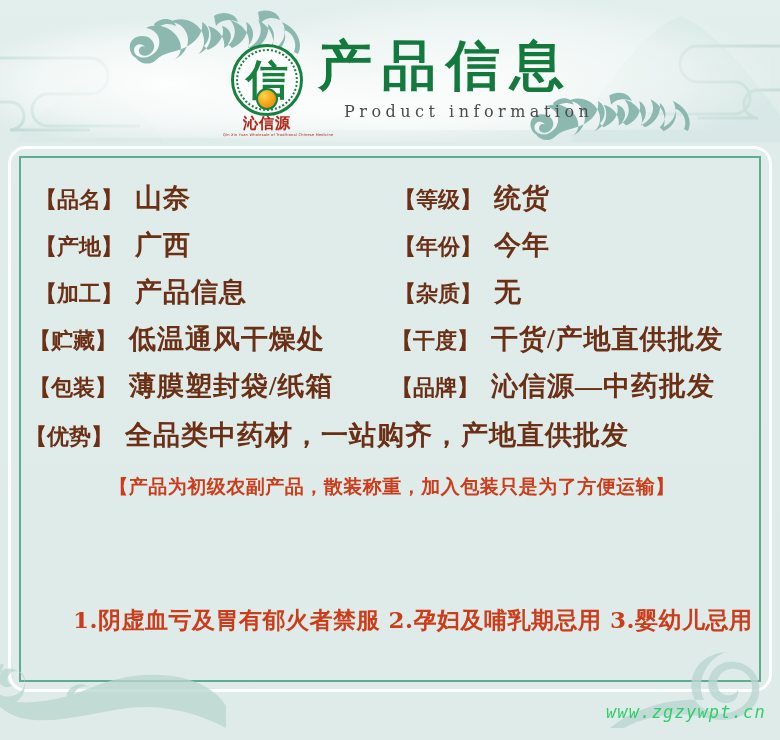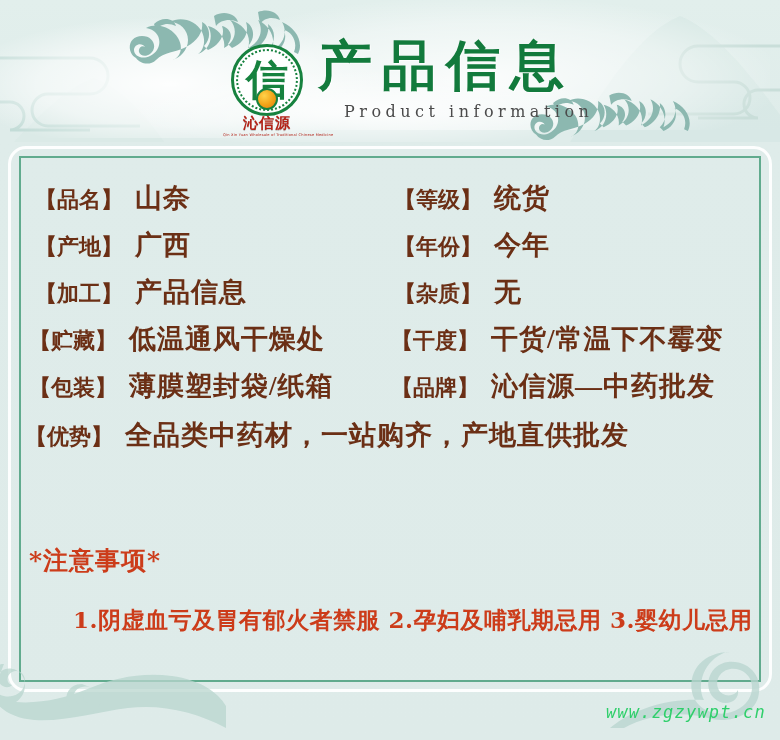"干货/常温下不霉变" span.v { text: /常温下不霉变 -> /产地直供批发 }
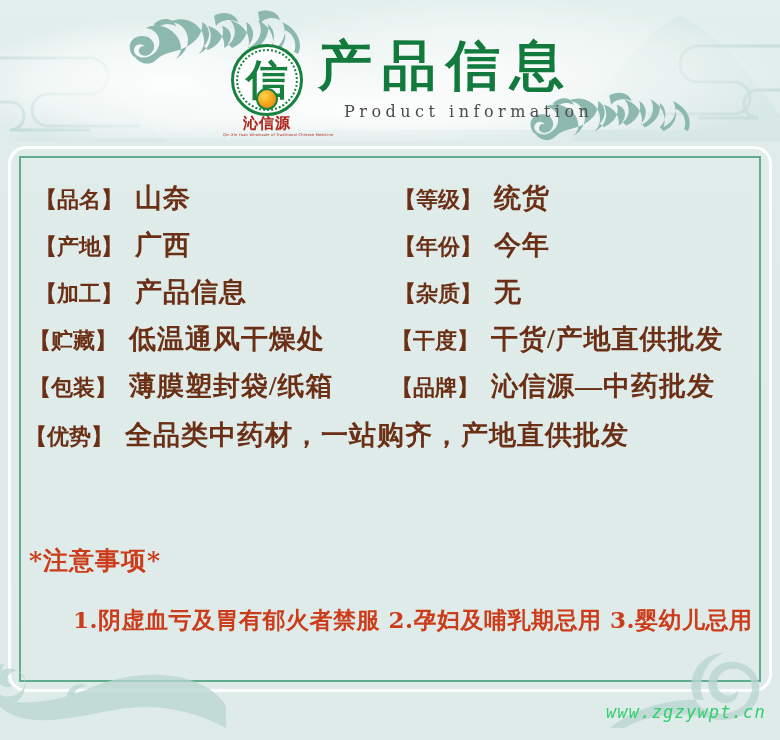"【产品为初级农副产品，散装称重，加入包装只是为了方便运输】" div.note-red { html: none -> <div>【产品为初级农副产品，散装称重，加入包装只是为了方便运输】</div> }
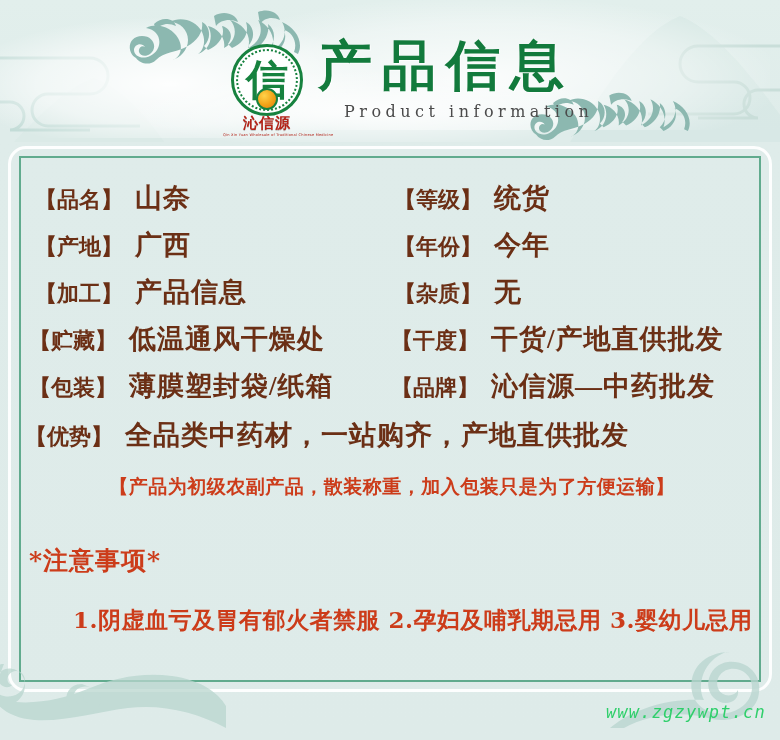"*注意事项*" div.warn-title { html: <div>*注意事项*</div> -> none }
